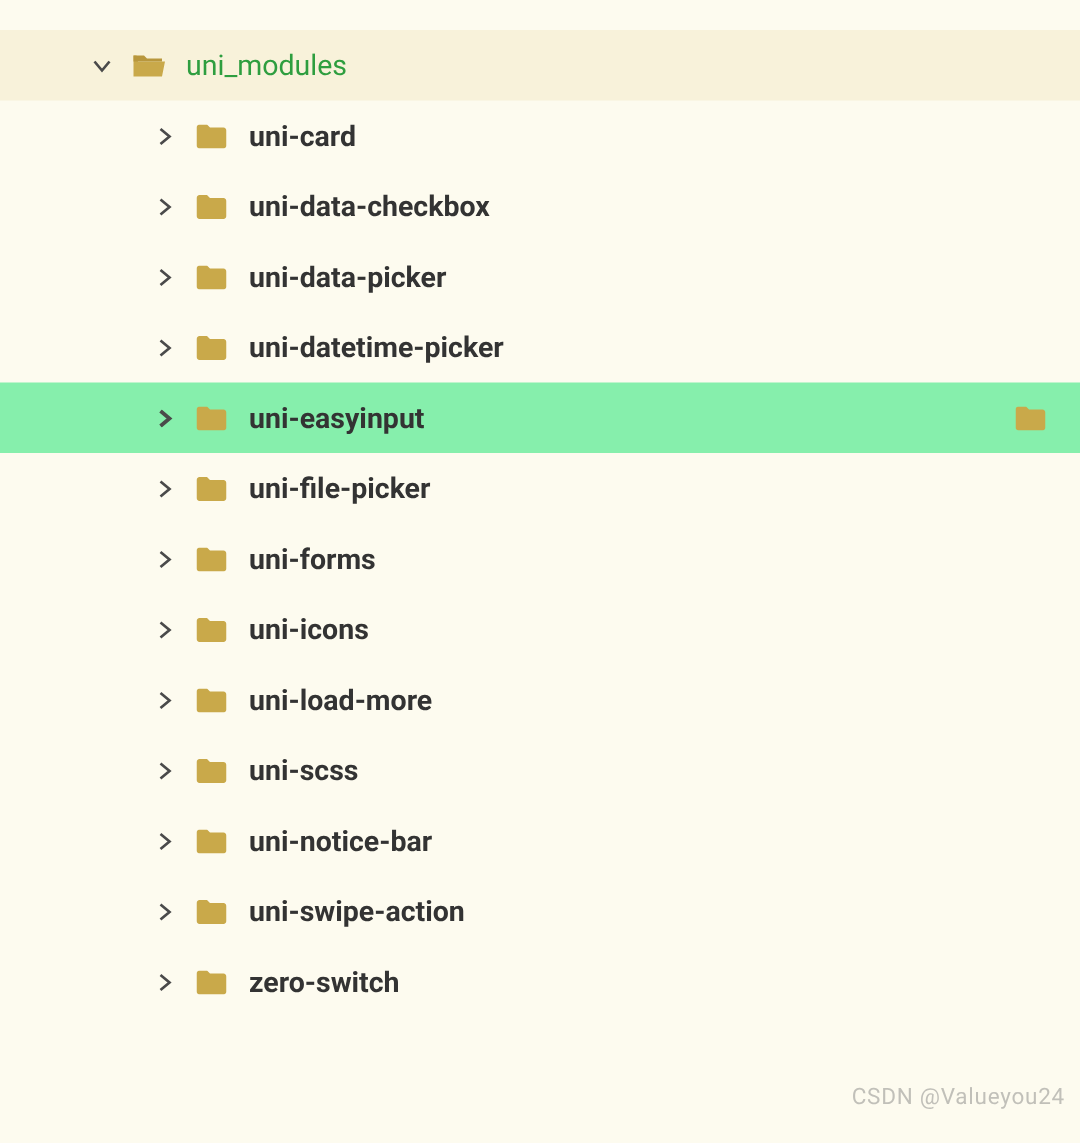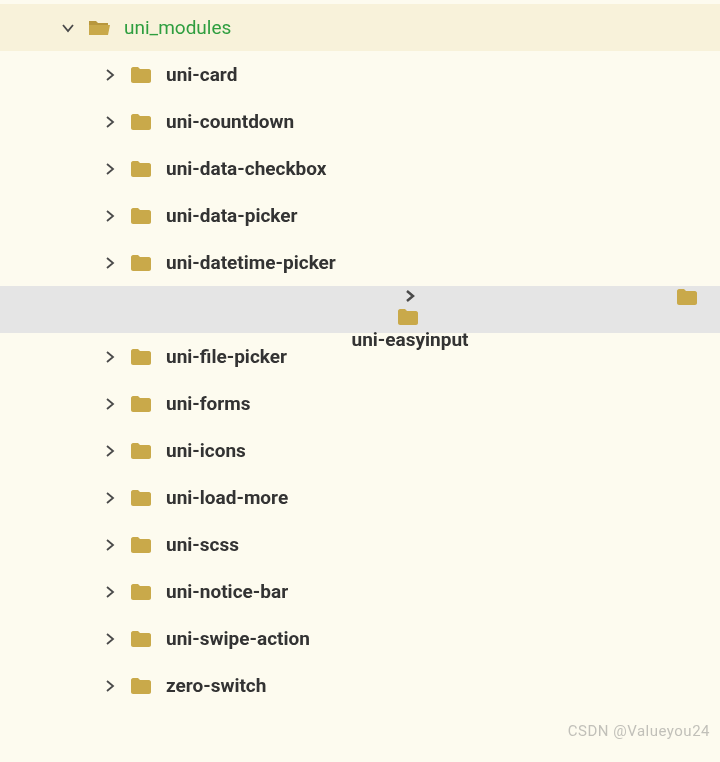"uni_modules" .tree { padding-top: 4px -> 20px }
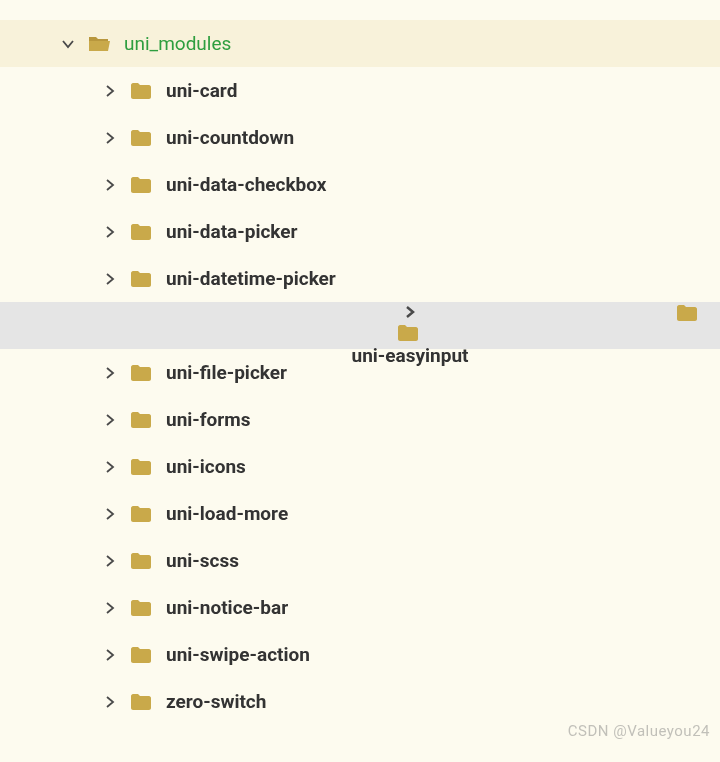"uni-countdown" div.tree-row { html: <div> <span> <svg> <path></path> </svg> </span> <span> <svg> <path></path> </svg> </span> <span>uni-countdown</span> </div> -> none }
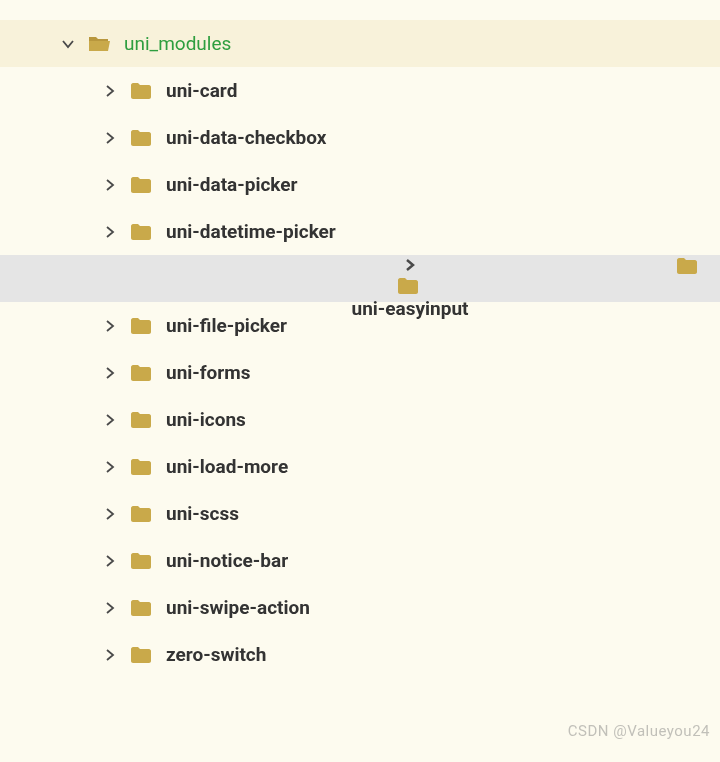"uni-easyinput" .tree-row.highlighted { background: #e5e5e5 -> #86efac; flex-direction: column -> none }
